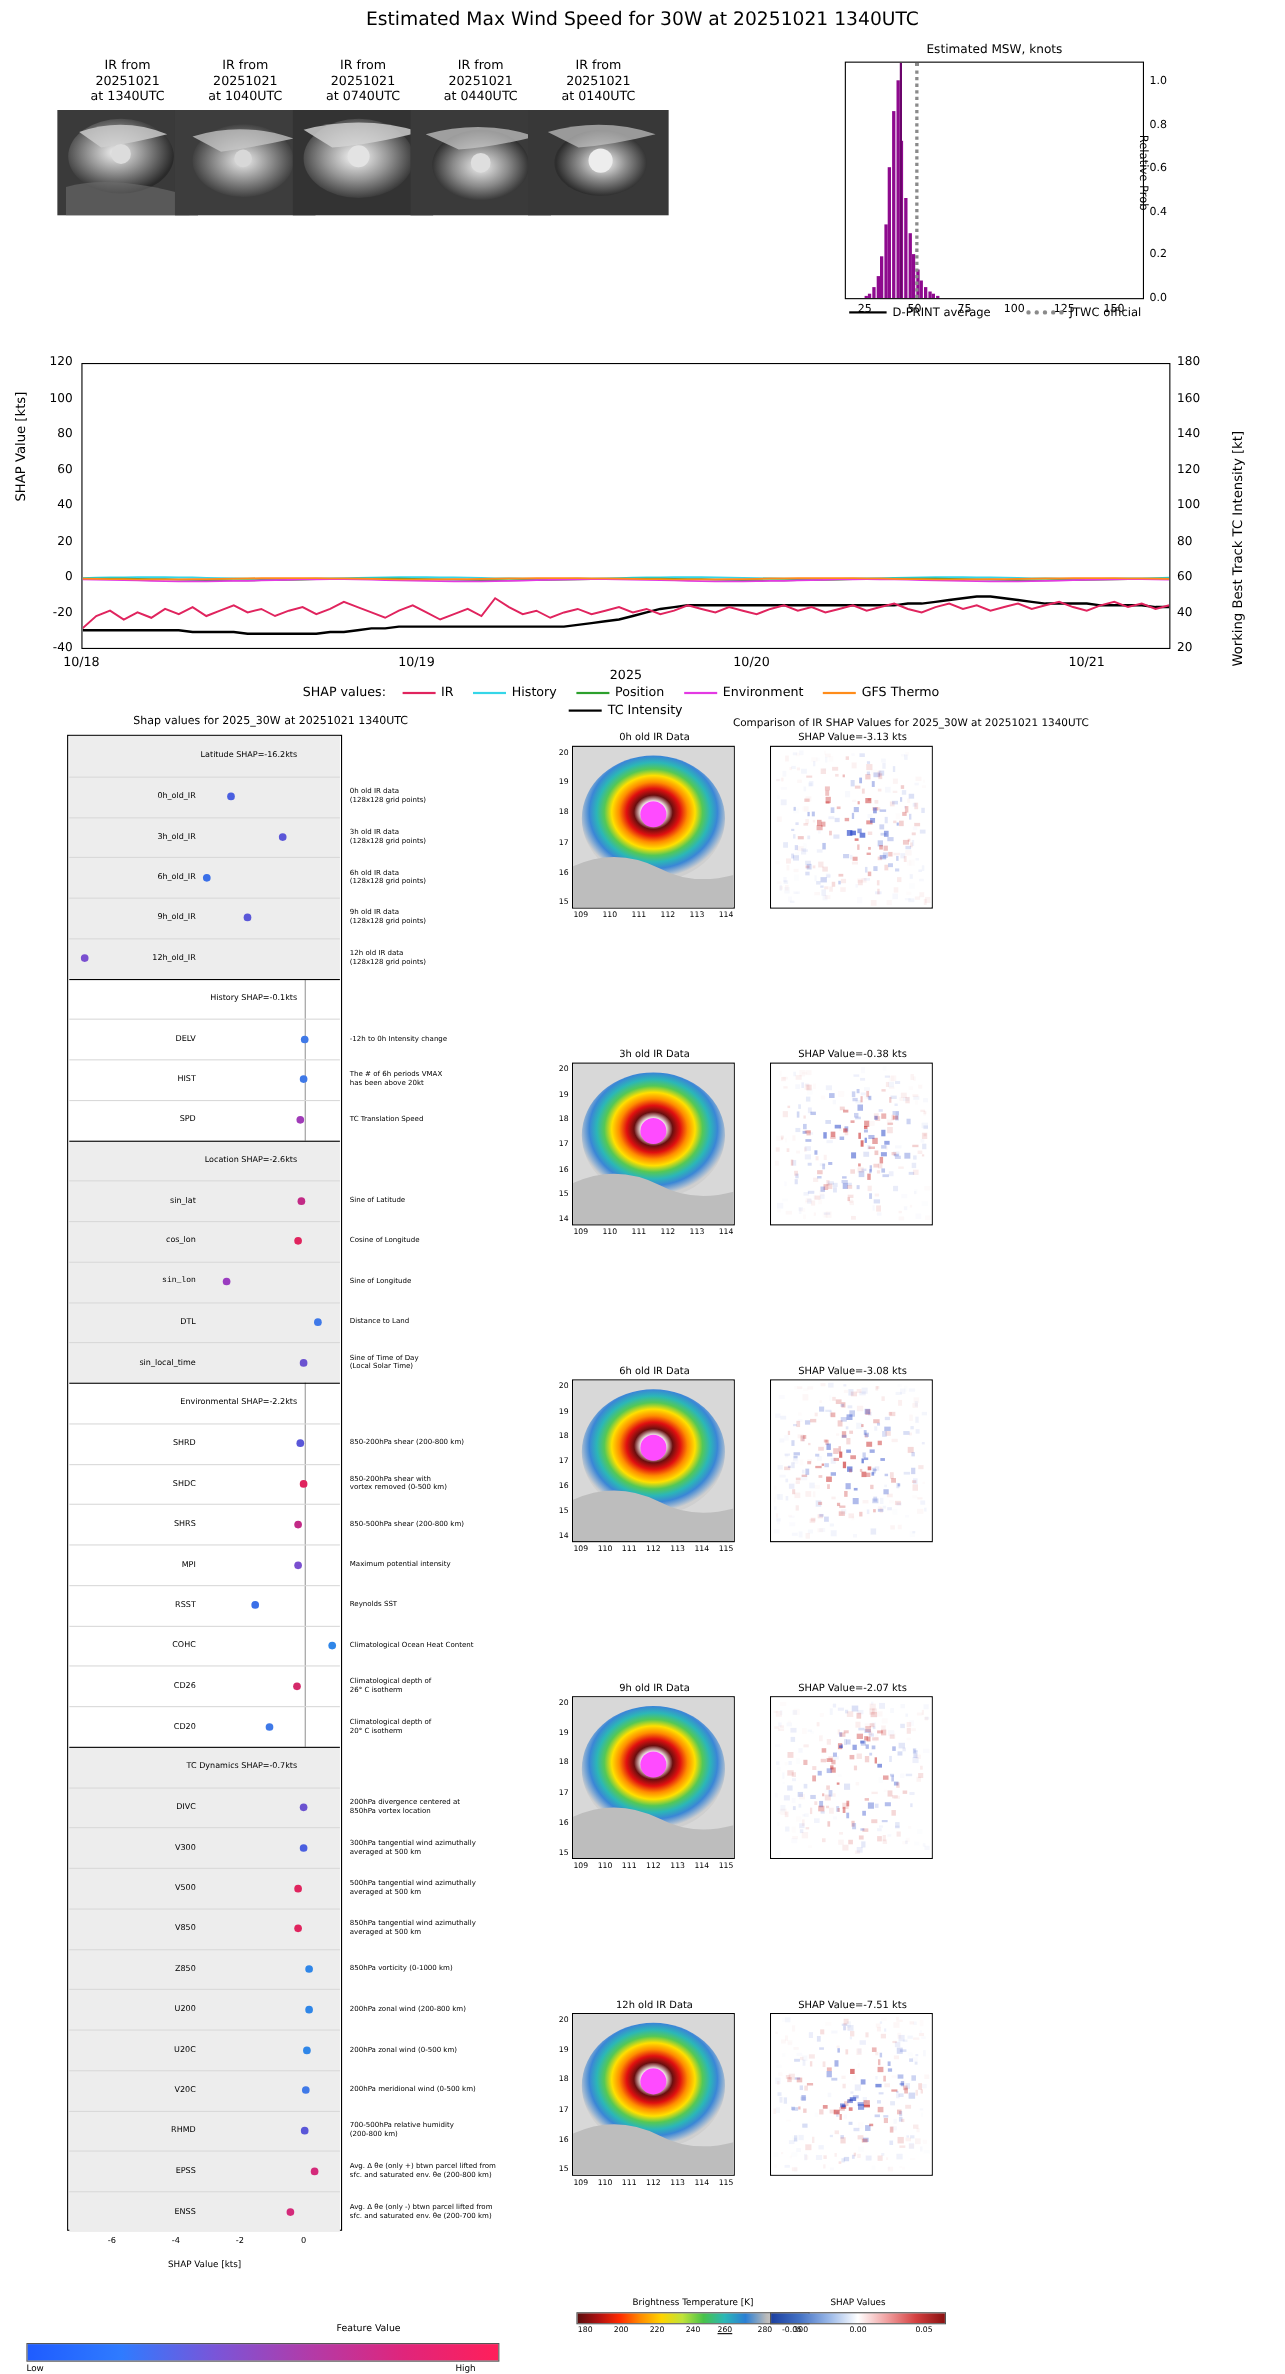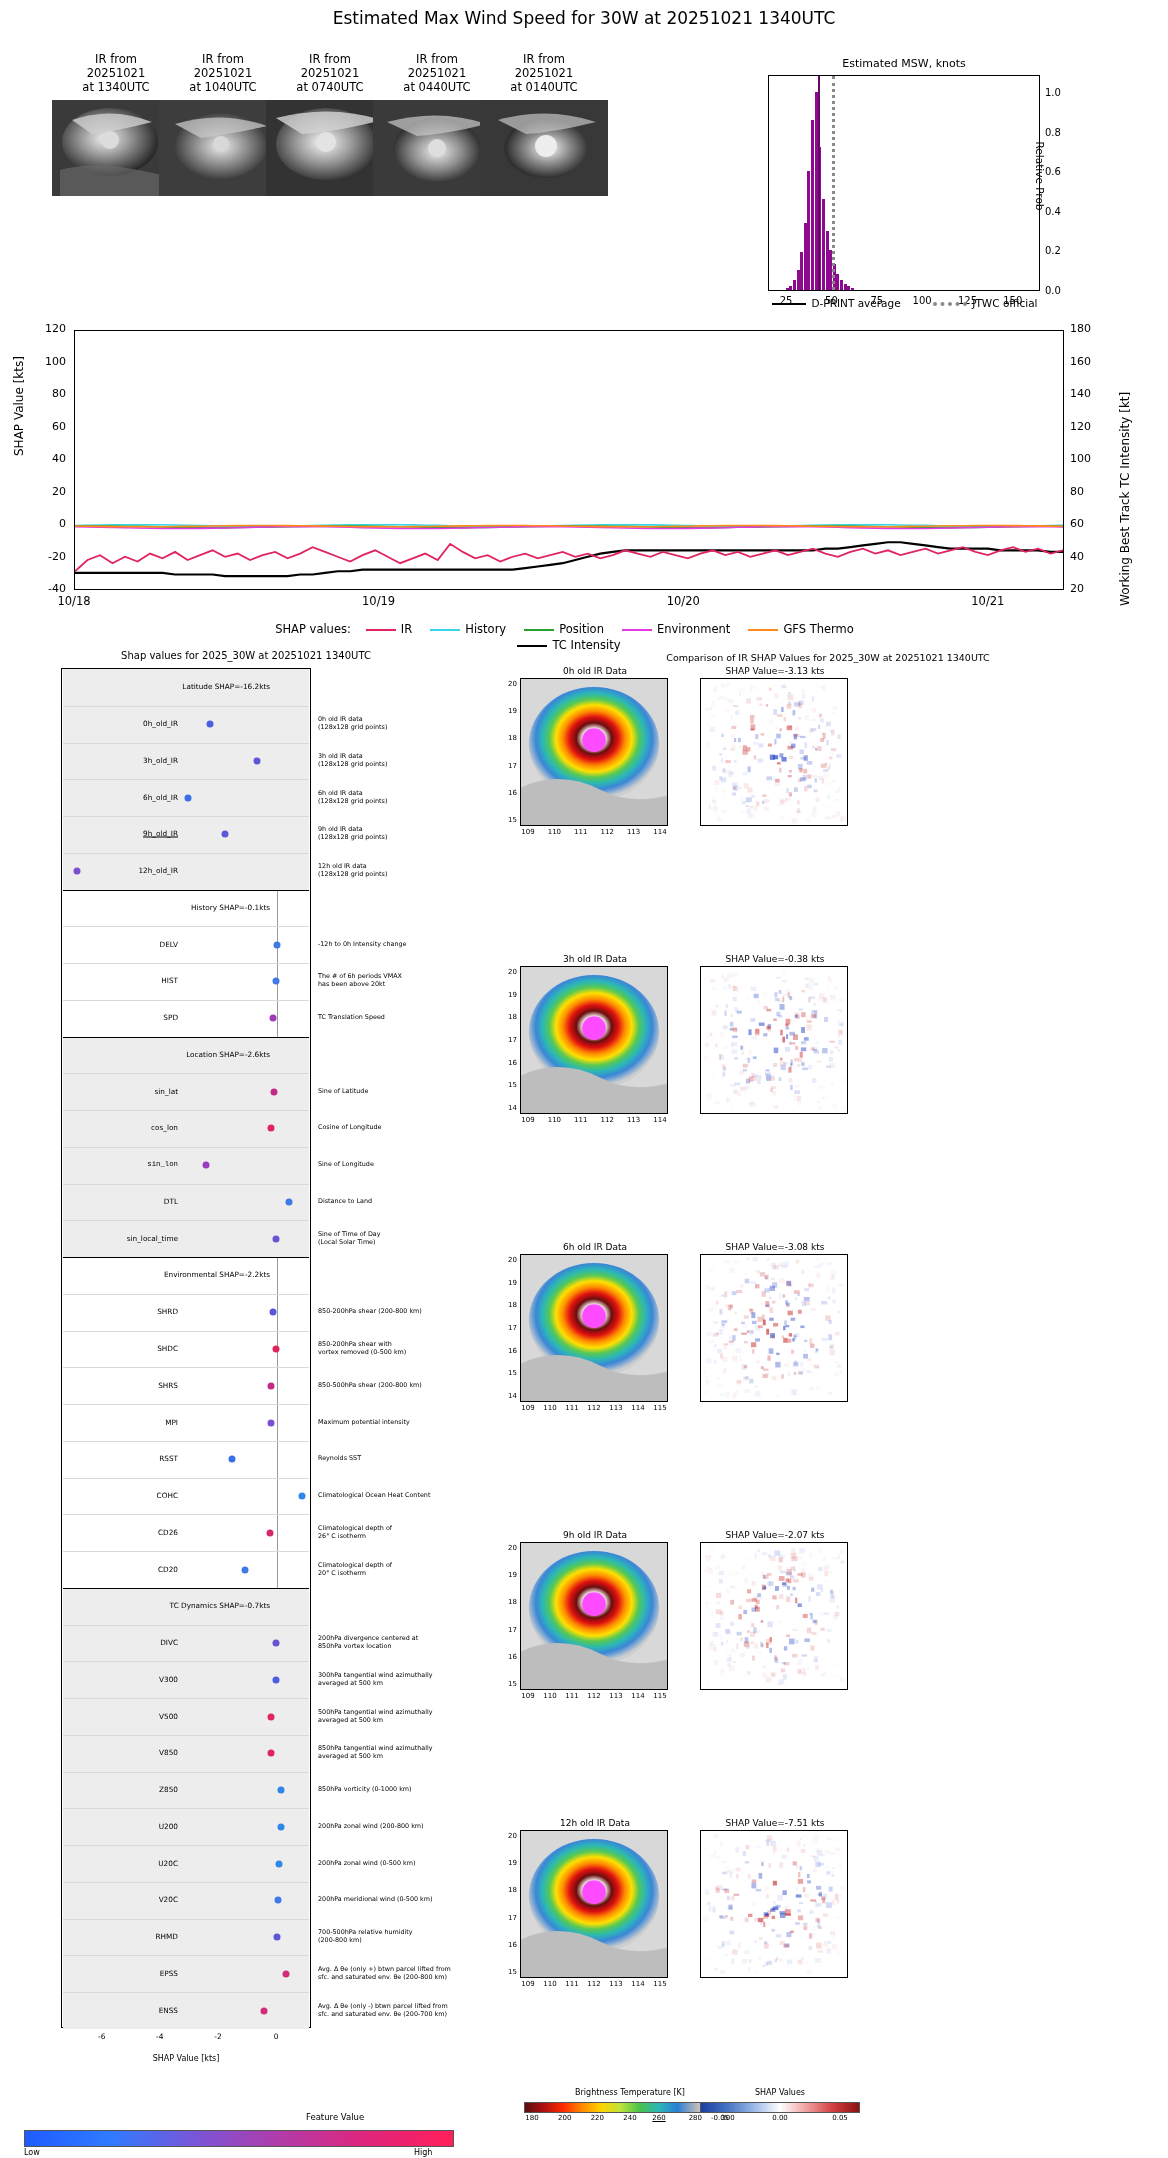"Estimated MSW, knots" #hist-panel { margin-top: 19px -> none }
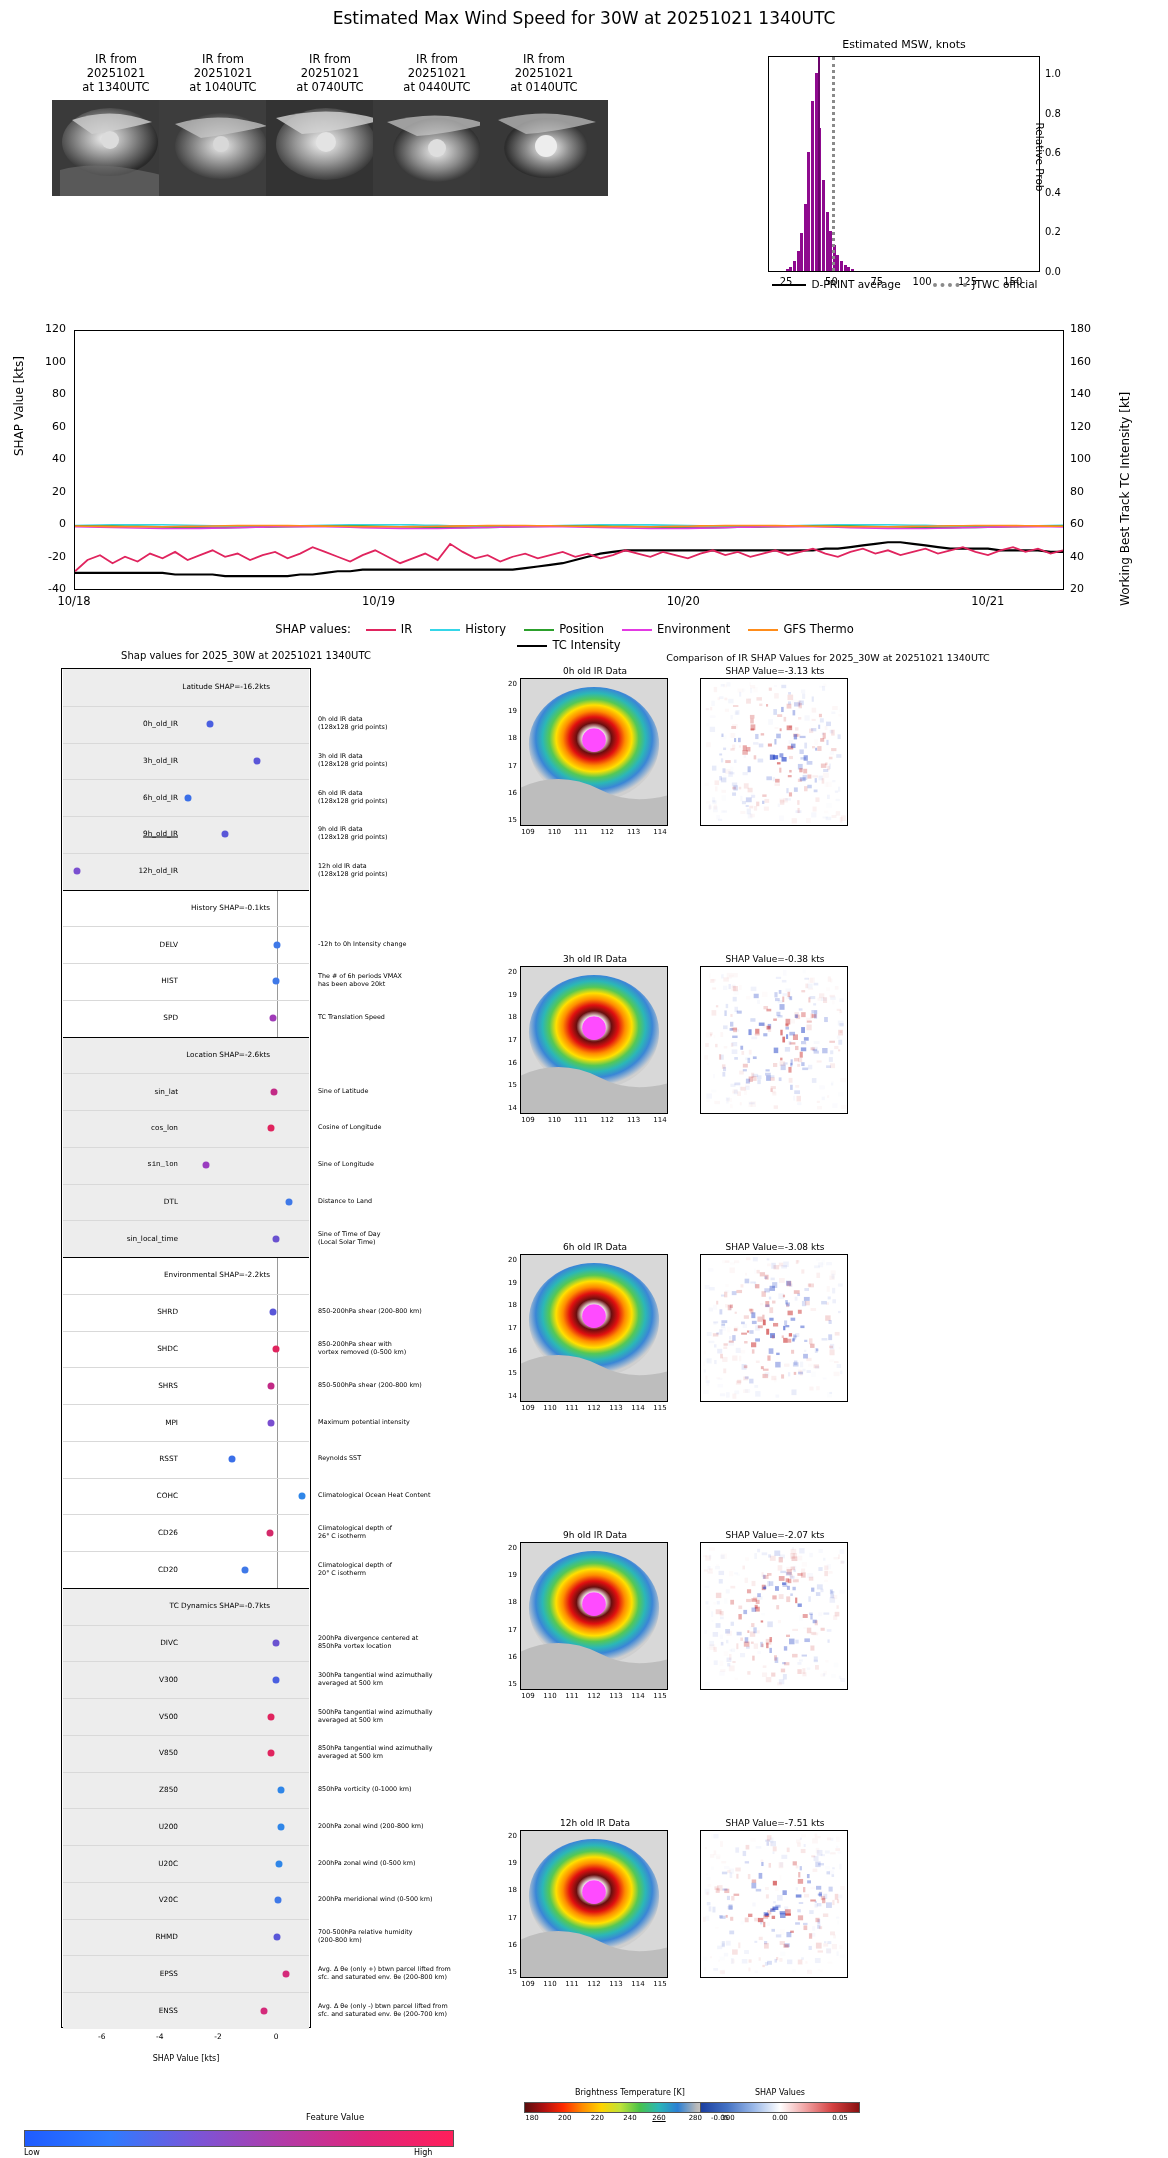"2025" div { html: none -> <div>2025</div> }
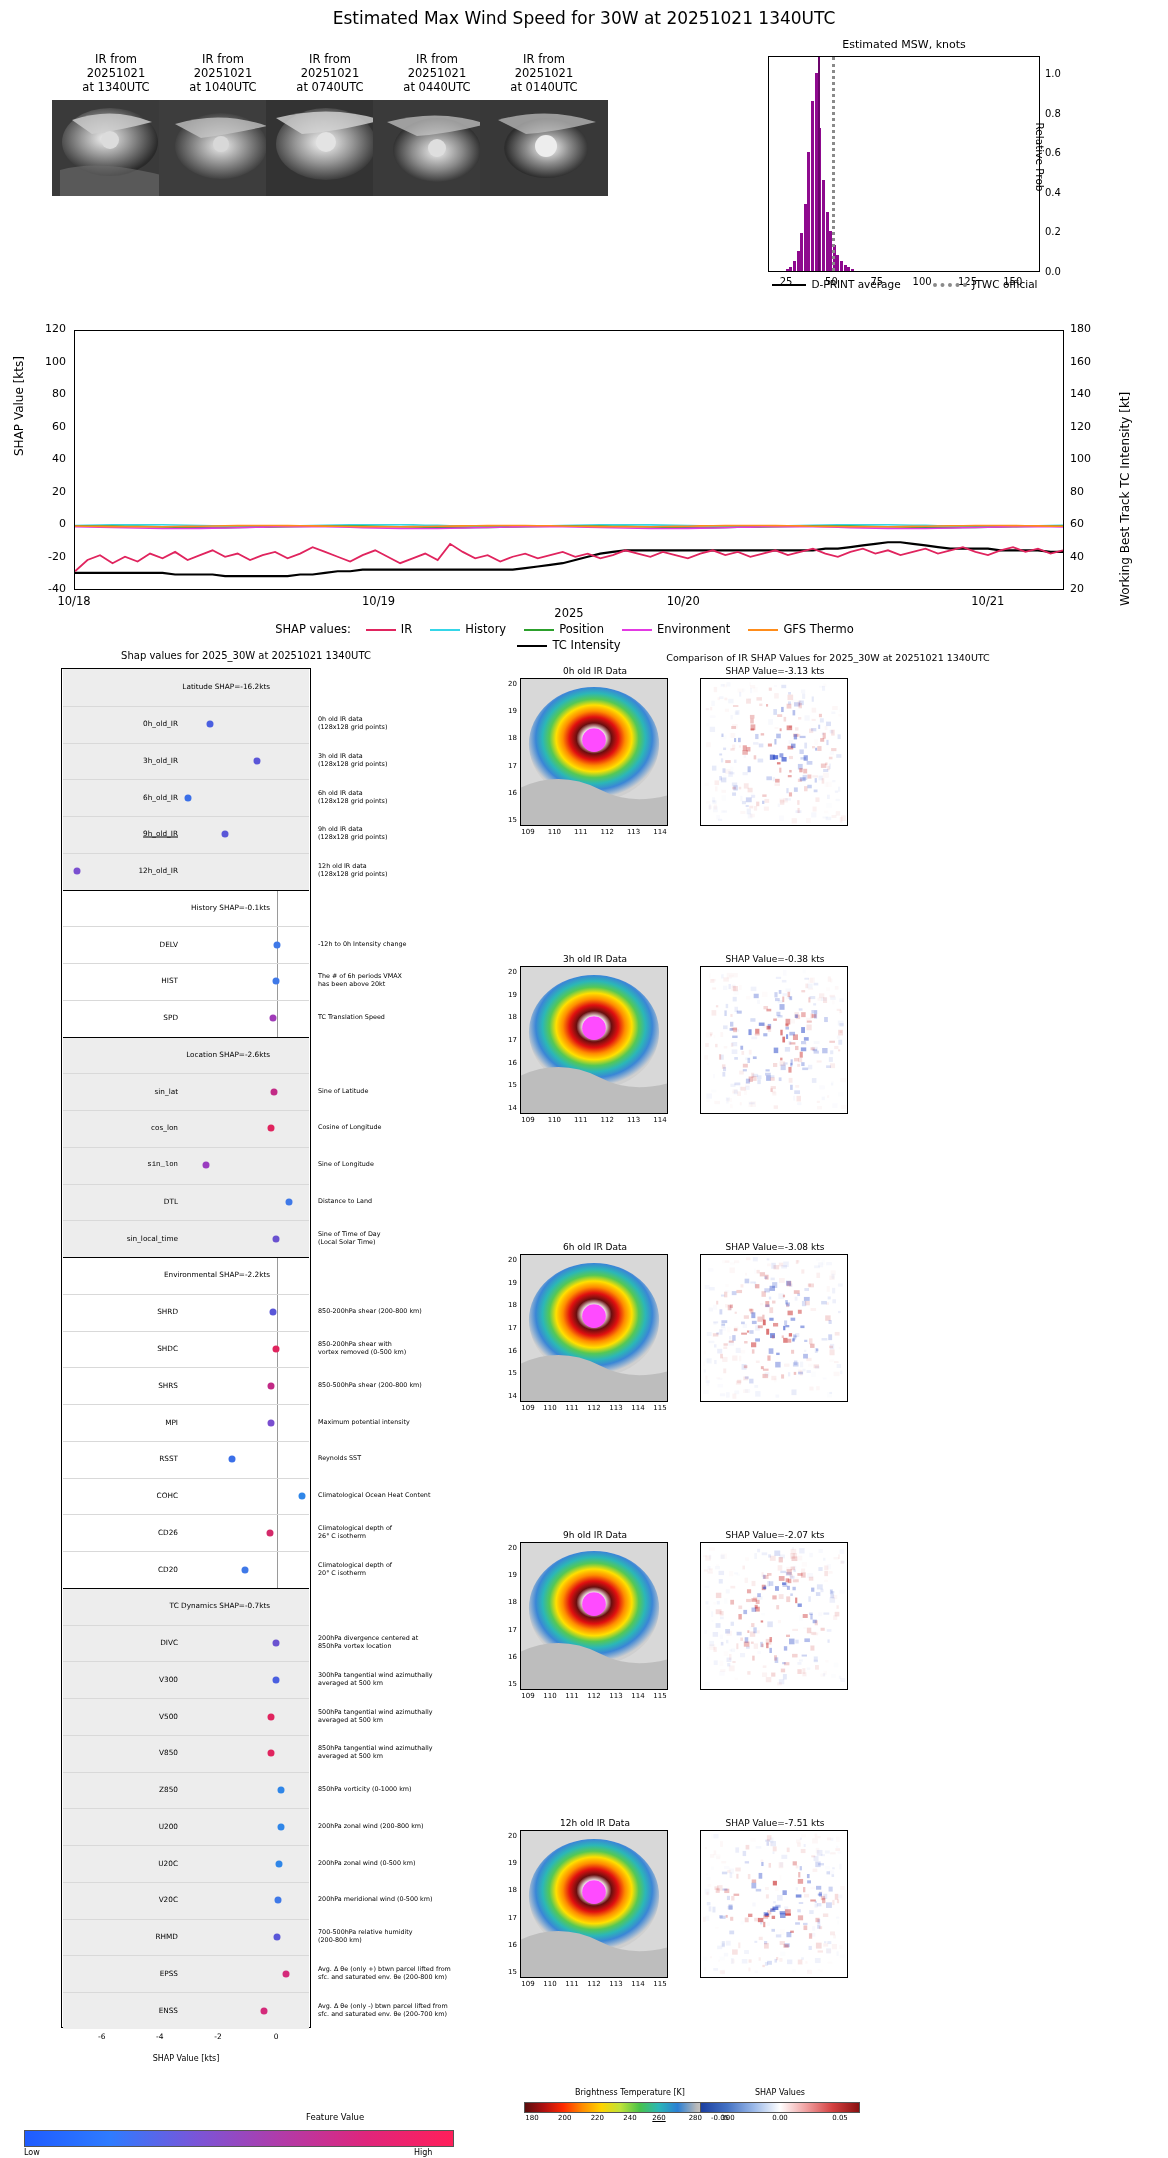"9h_old_IR" div.shap-ylab { text-decoration: underline -> none }
